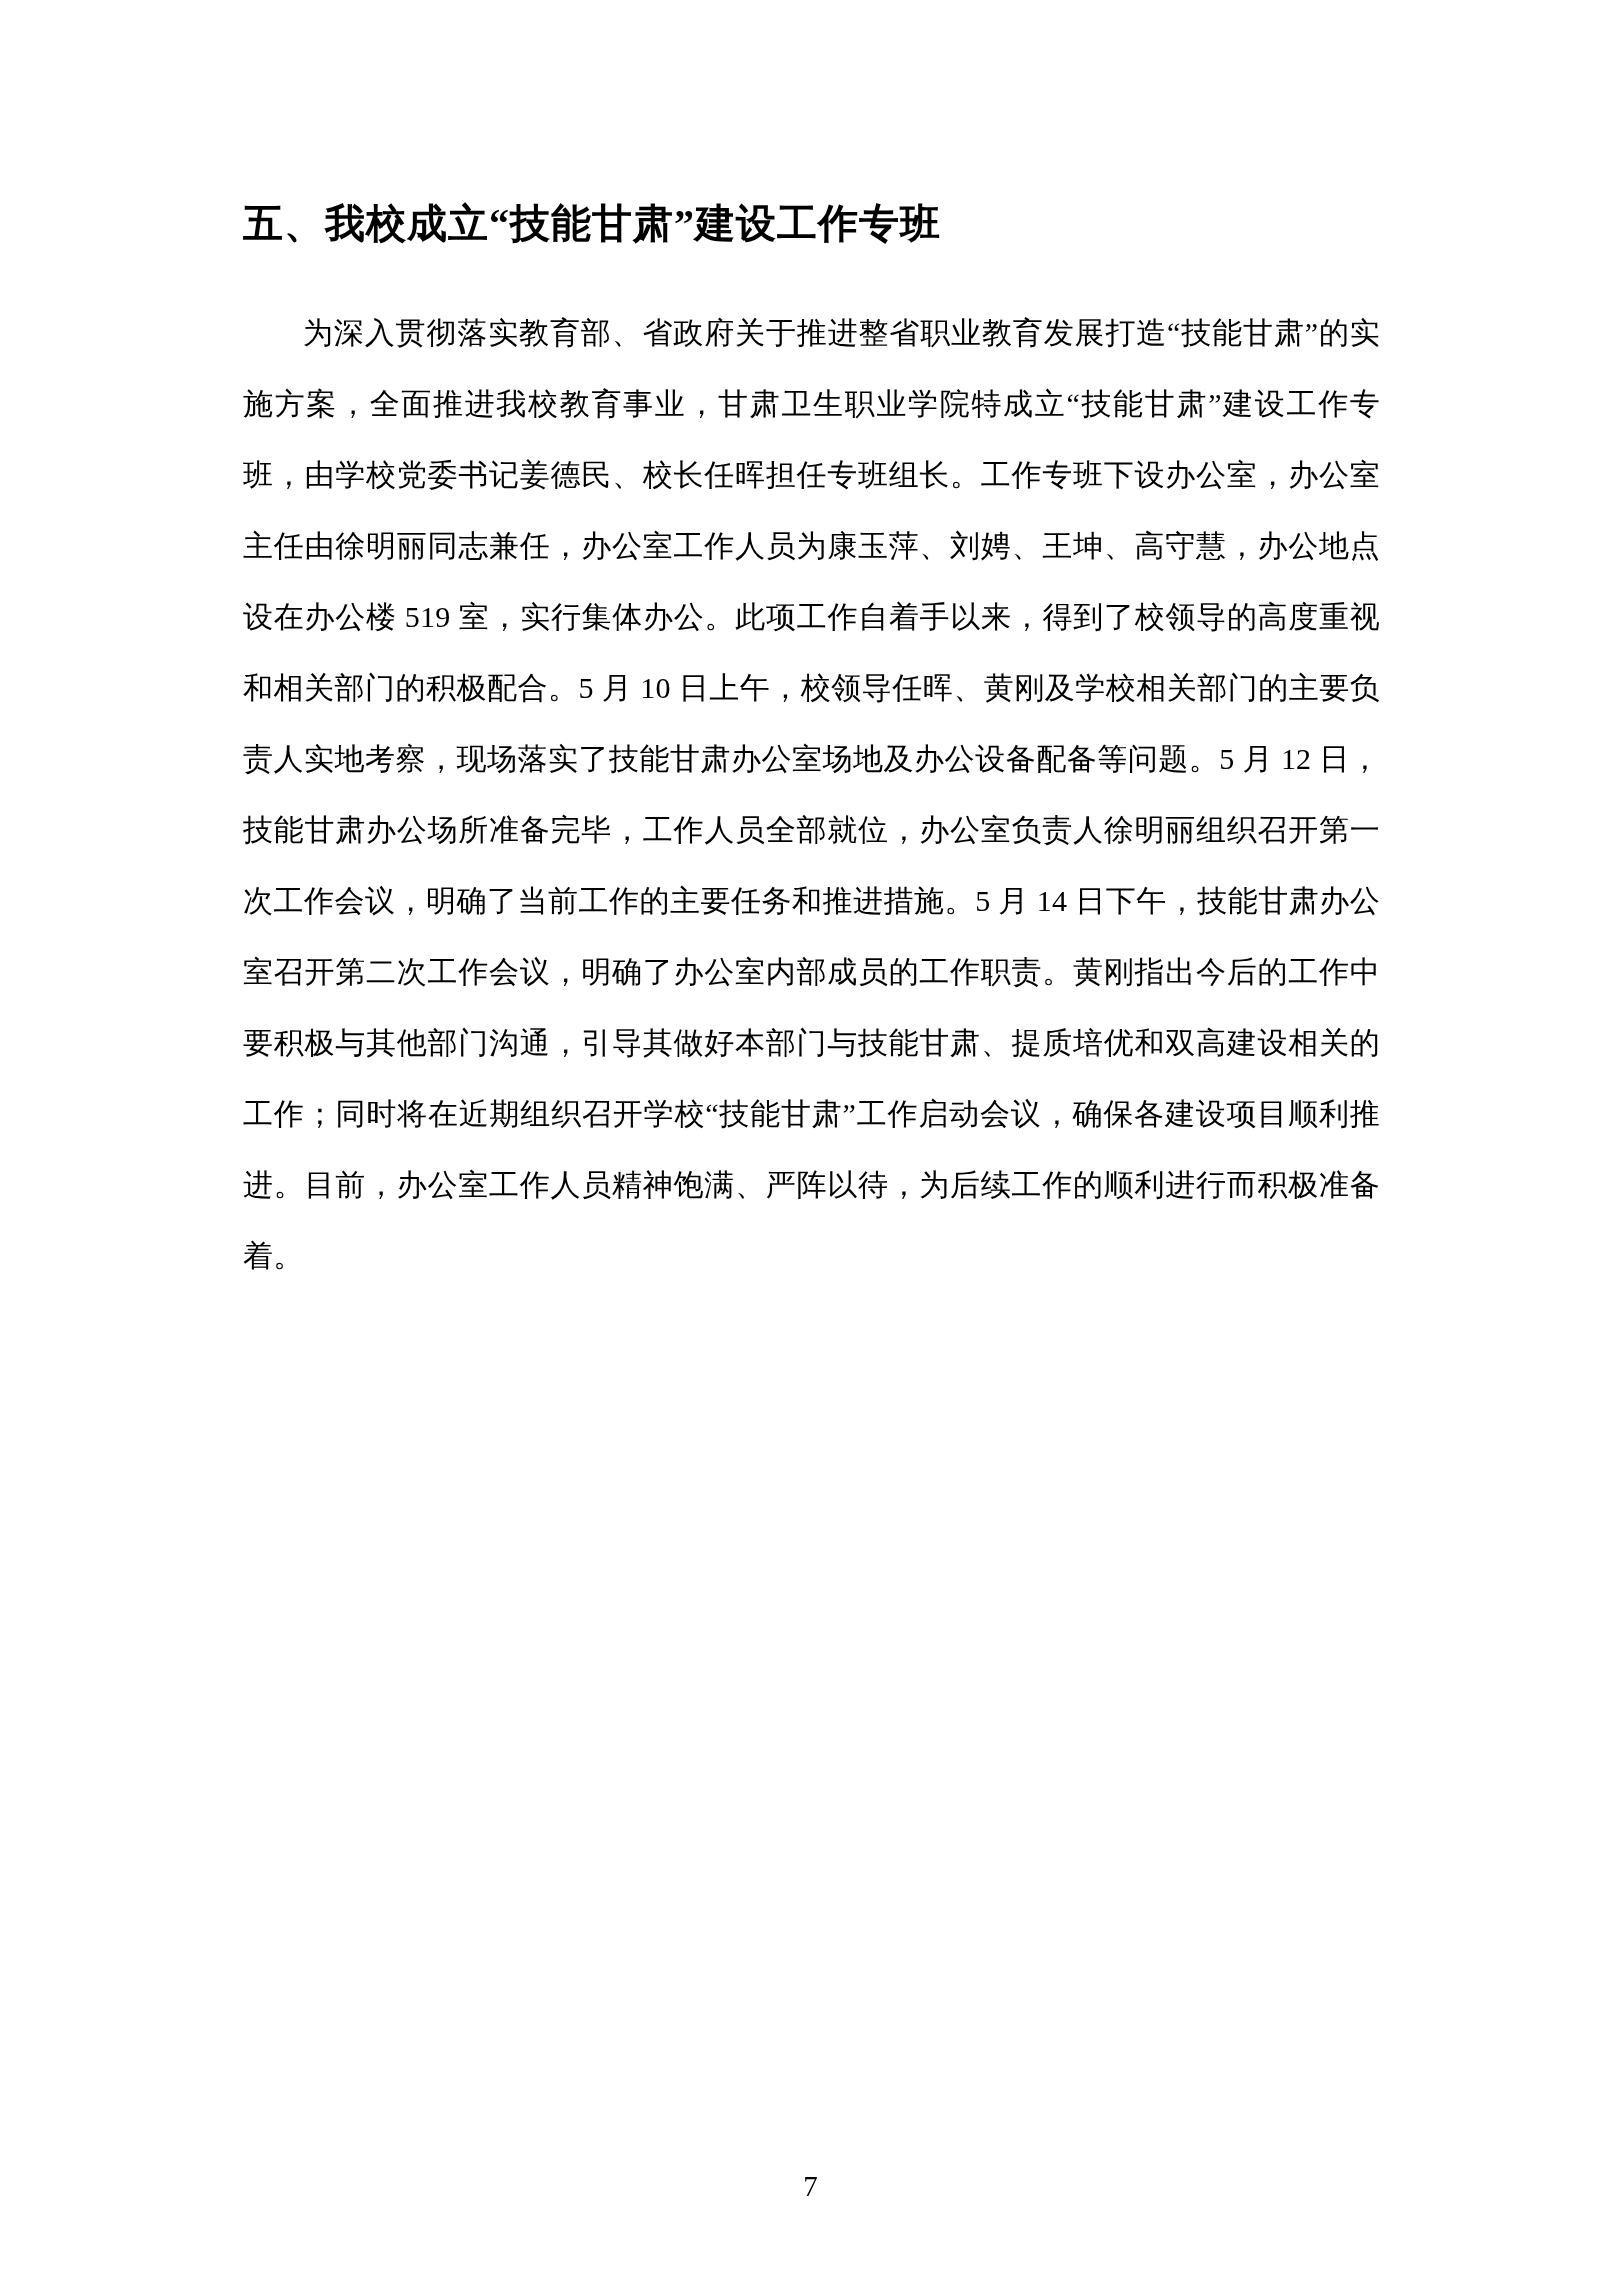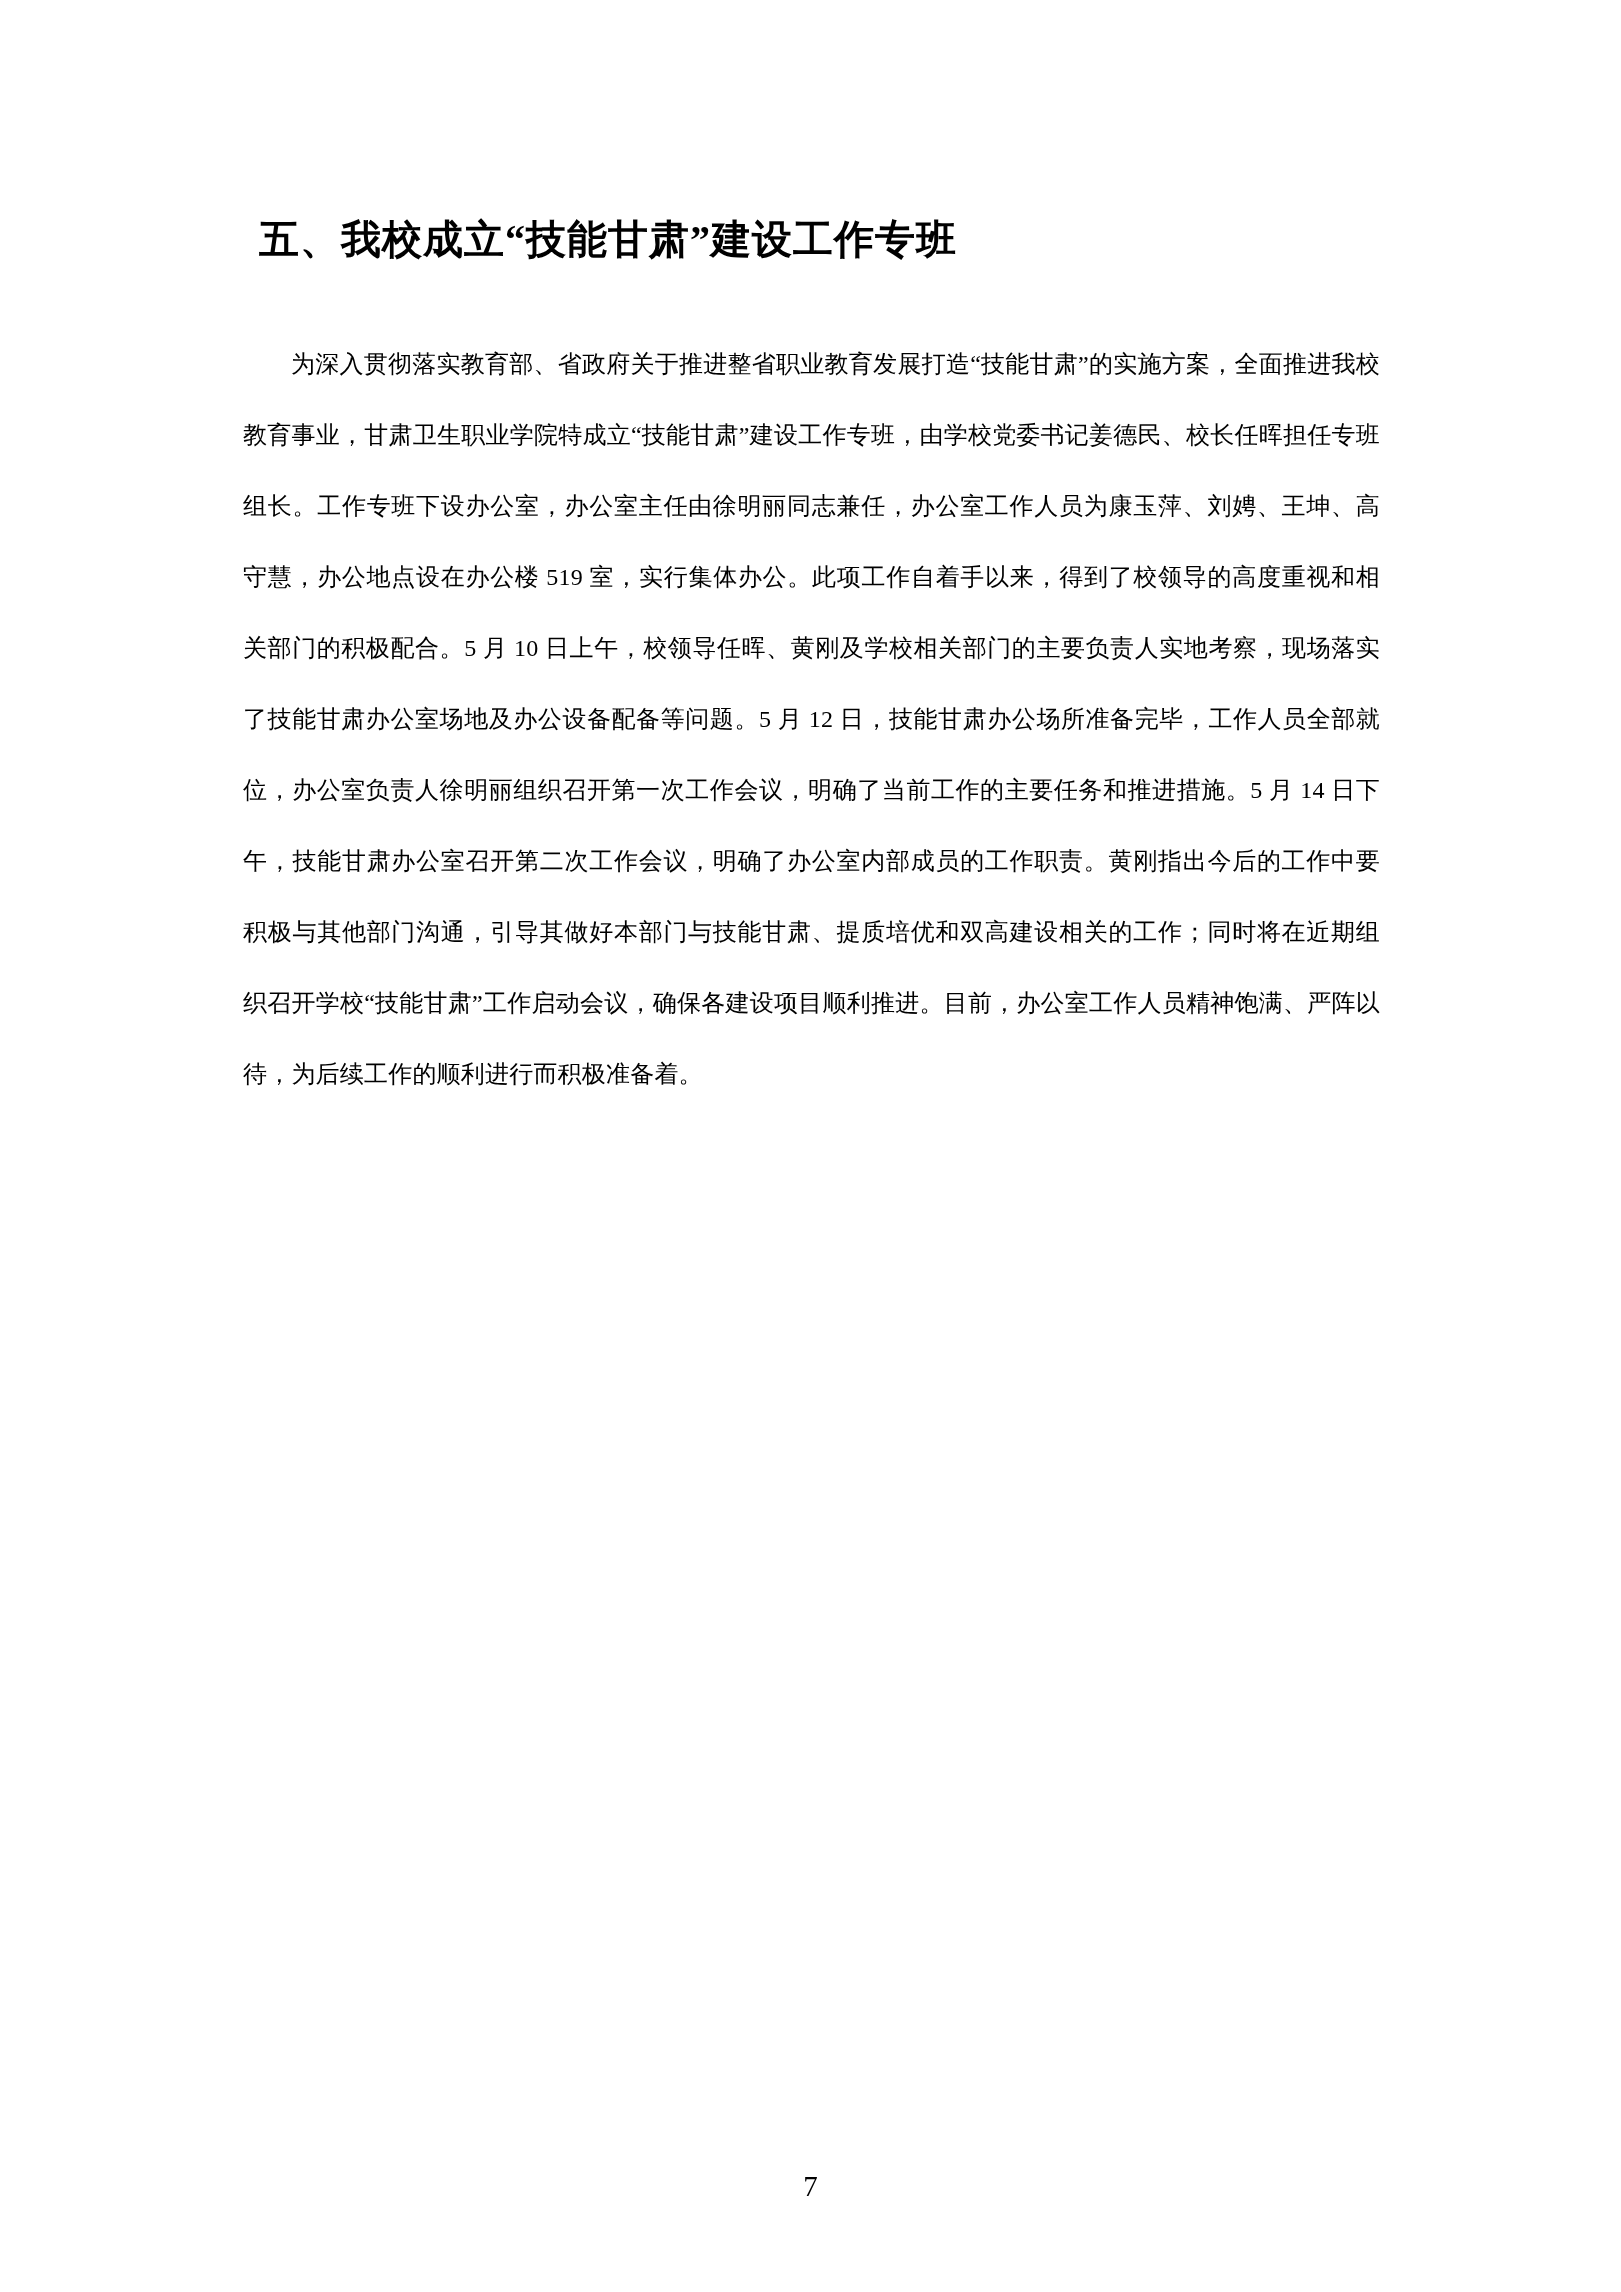"五、我校成立“技能甘肃”建设工作专班" .doc-title { margin: 16px -> 0 }
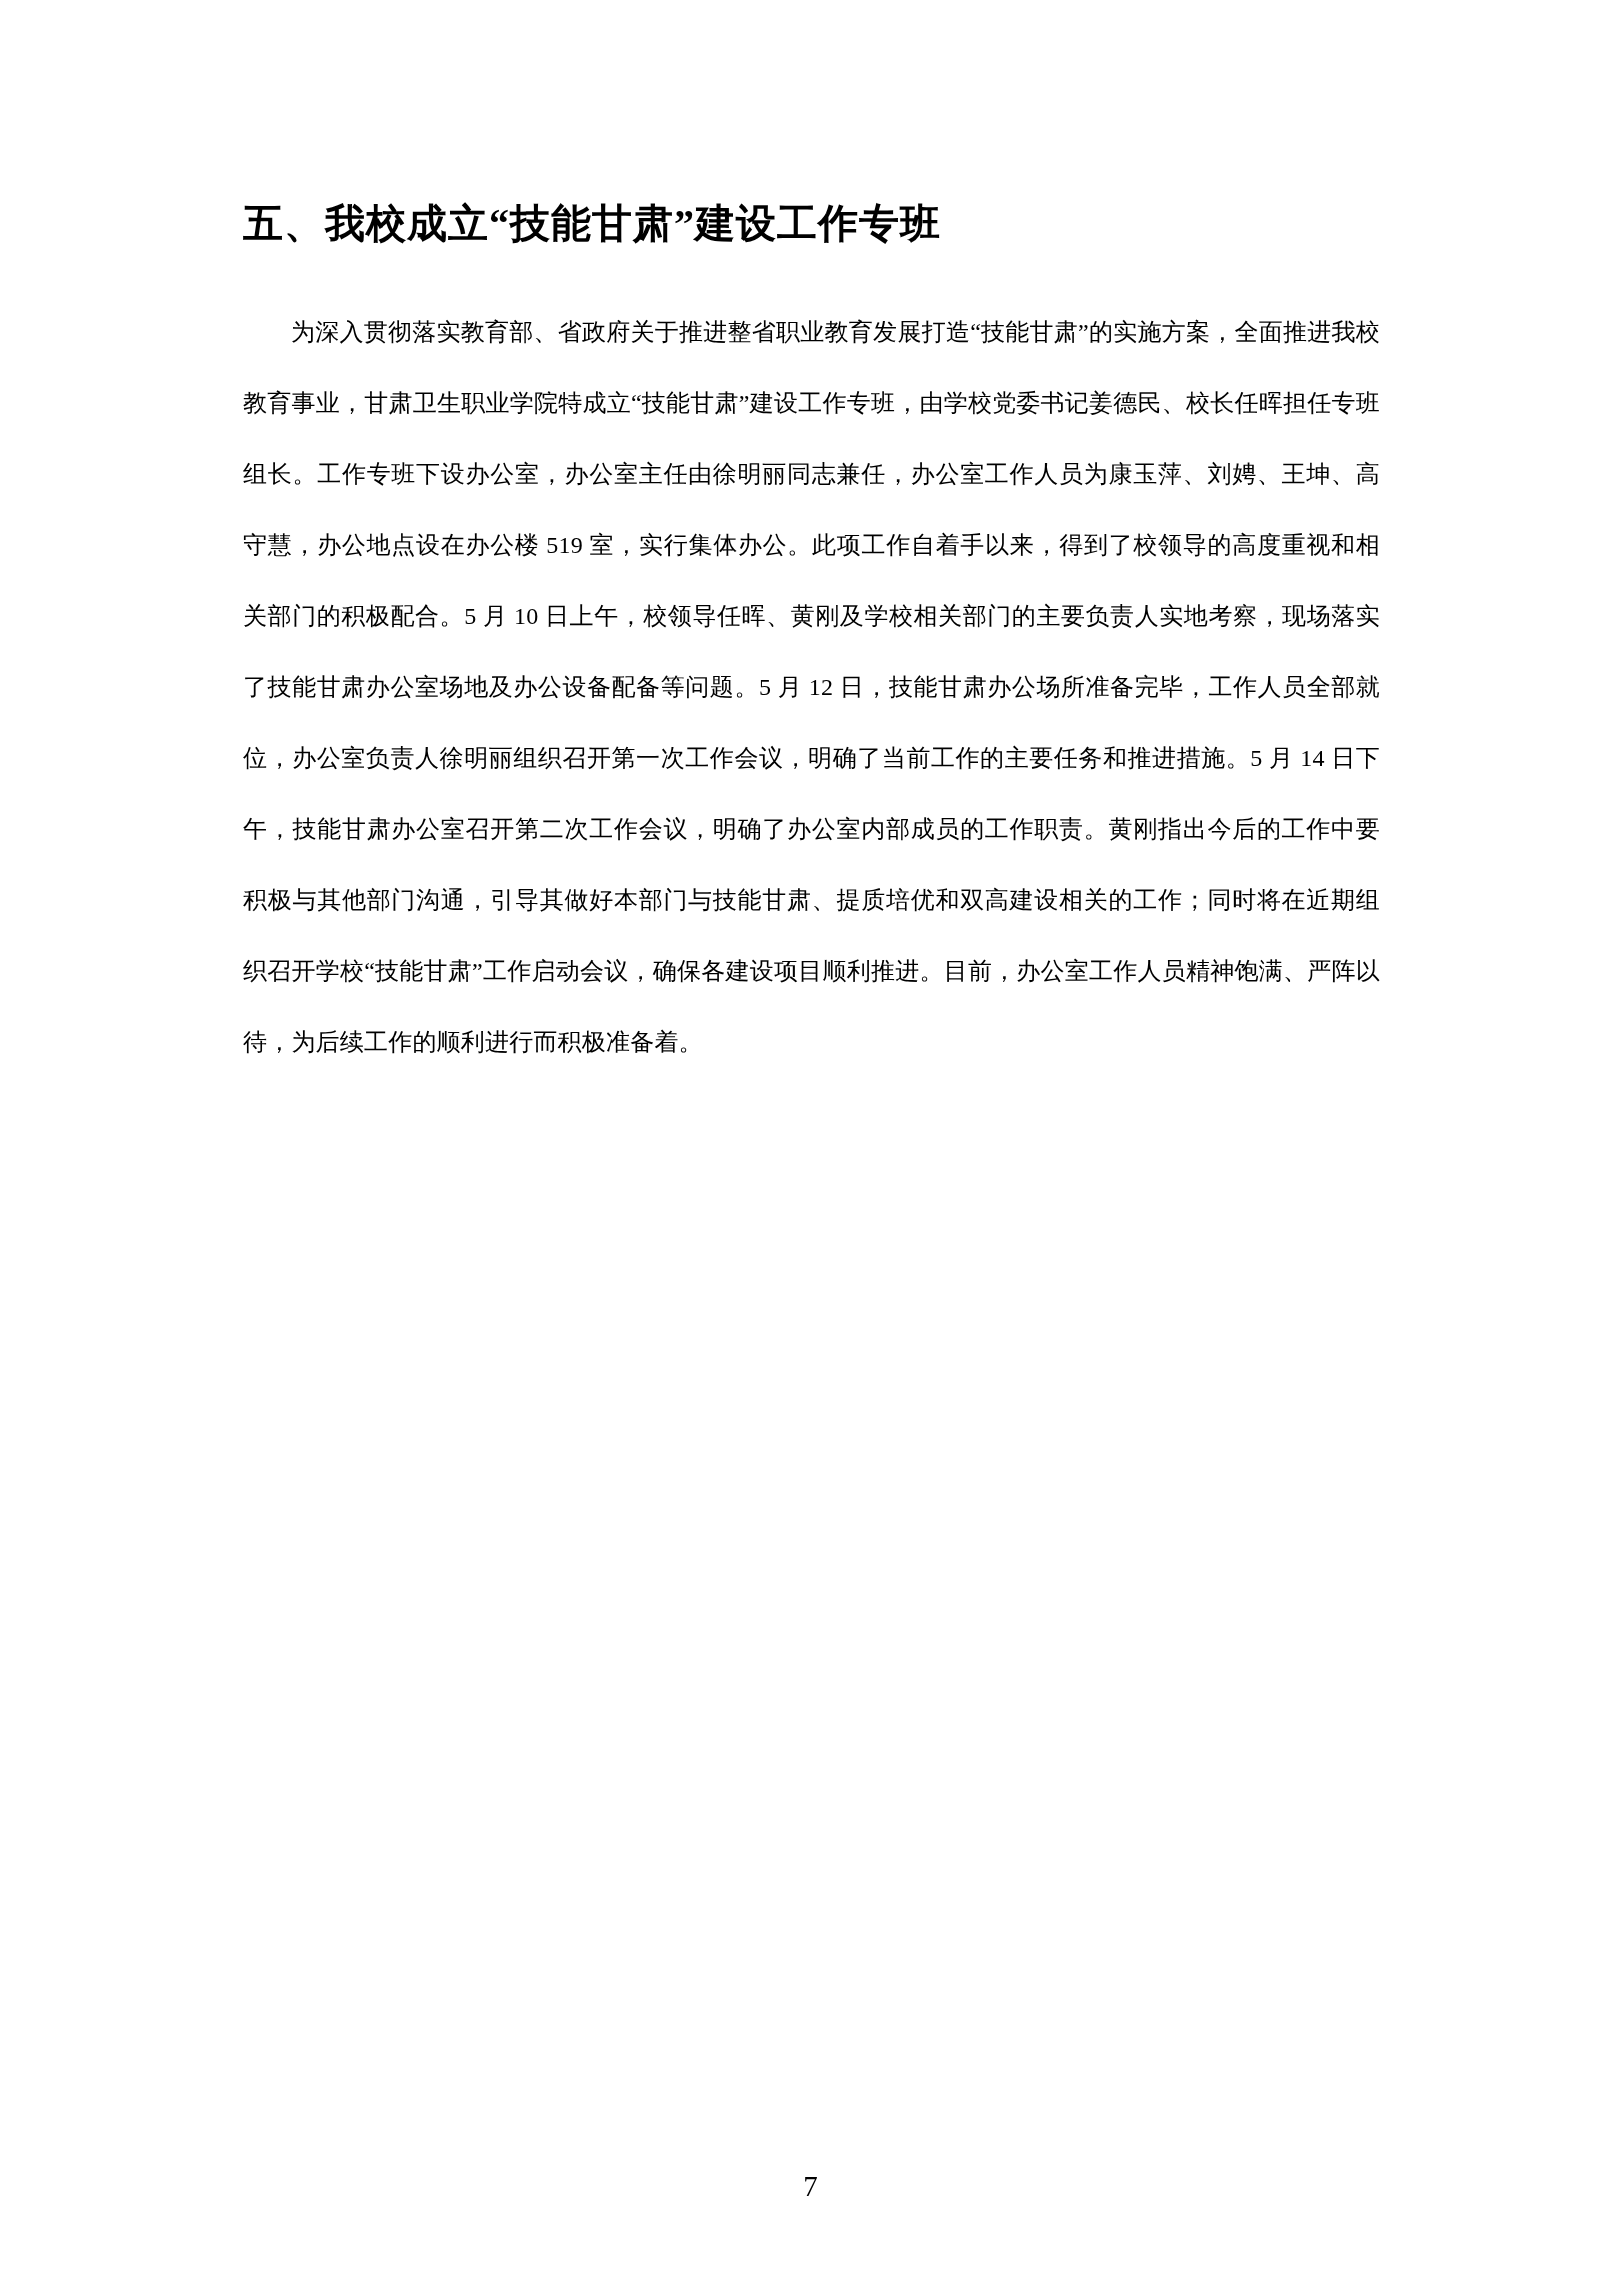"为深入贯彻落实教育部、省政府关于推进整省职业教育发展打造“技能甘肃”的实施方案，" .body-text { font-size: 24px -> 30px }
